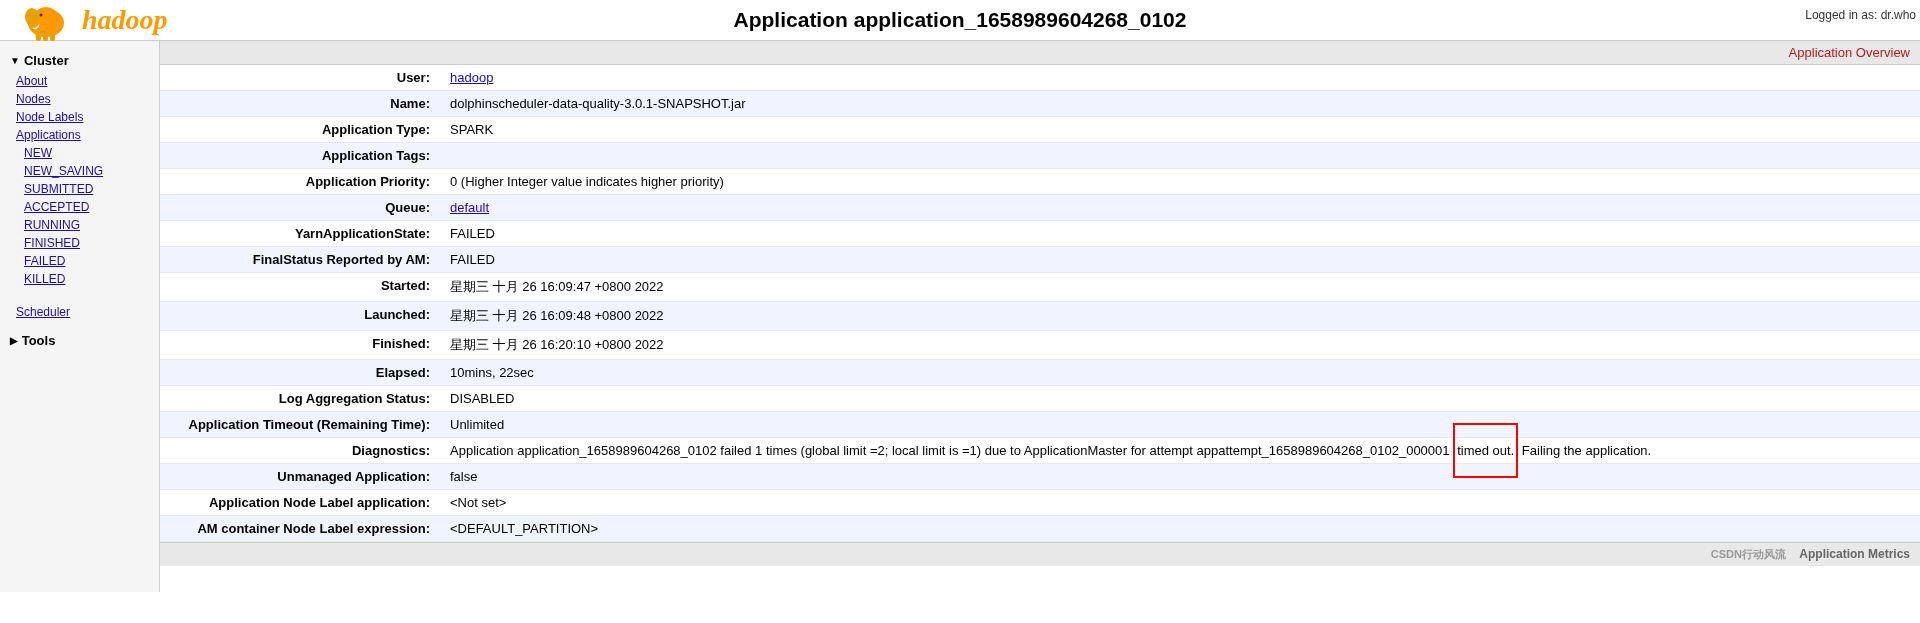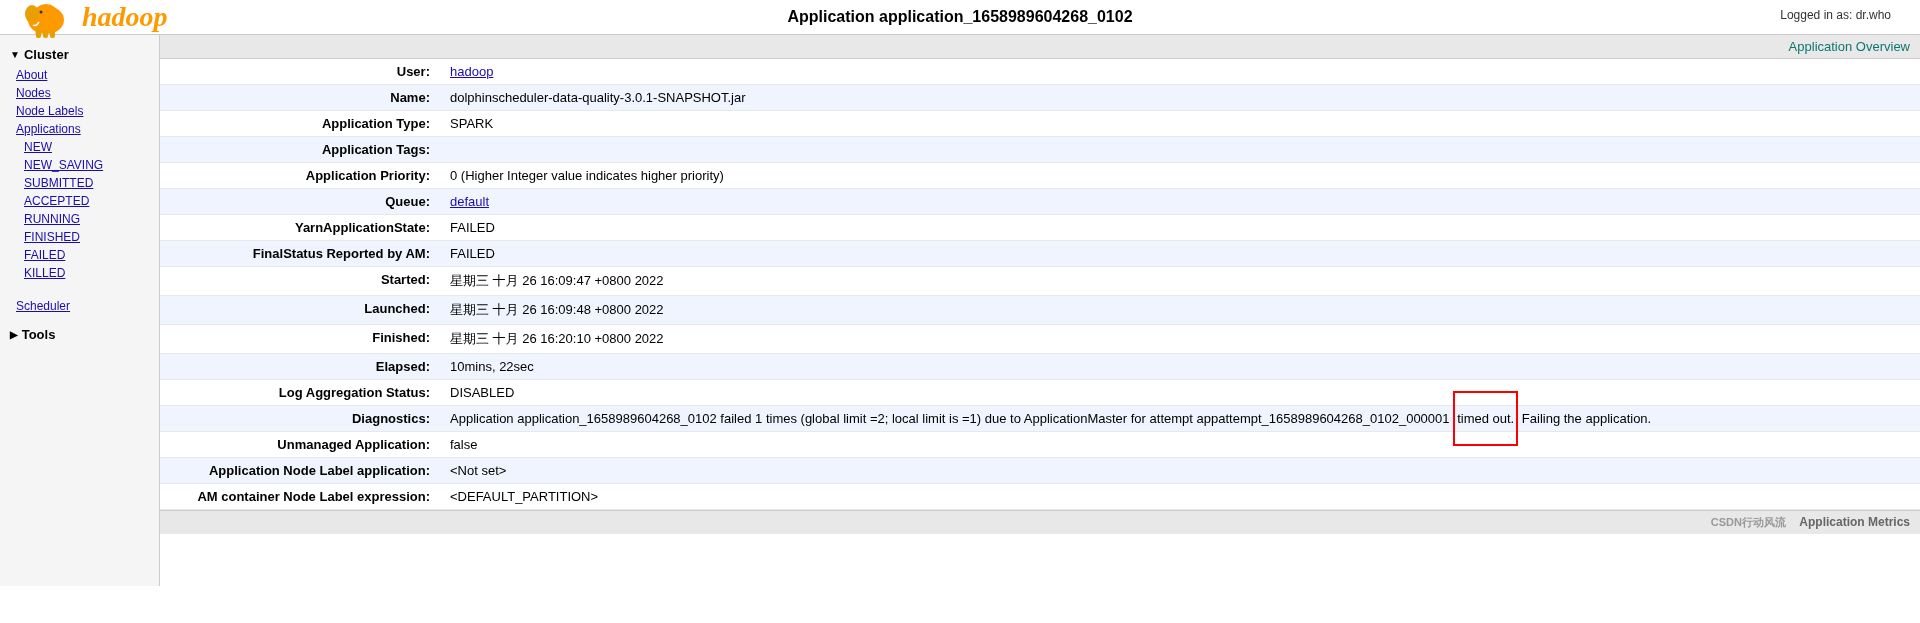"Application application_1658989604268_0102" #header .page-title { font-size: 16px -> 21px }
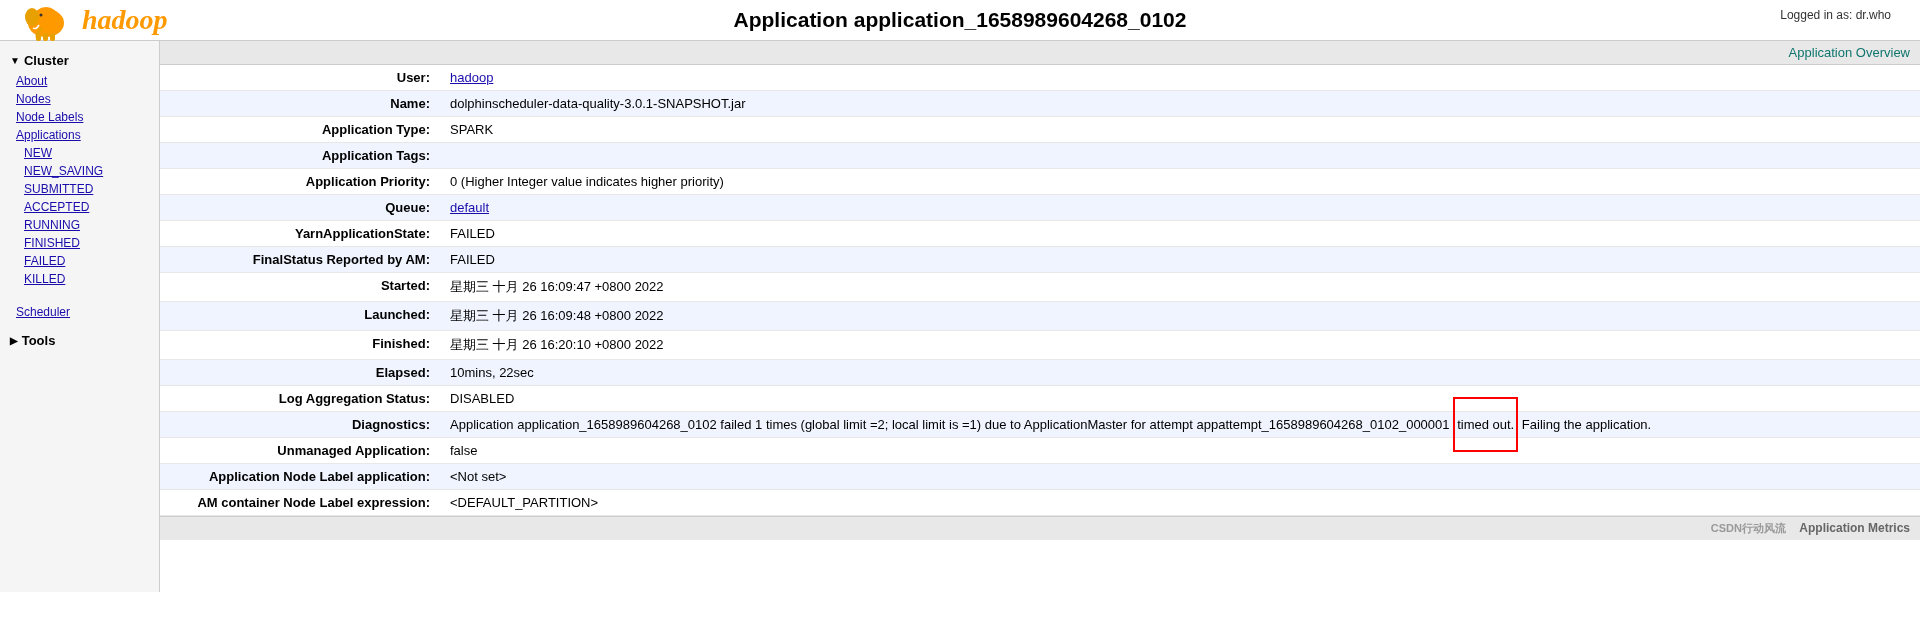"Logged in as: dr.who" #header .login-info { right: 29px -> 4px }
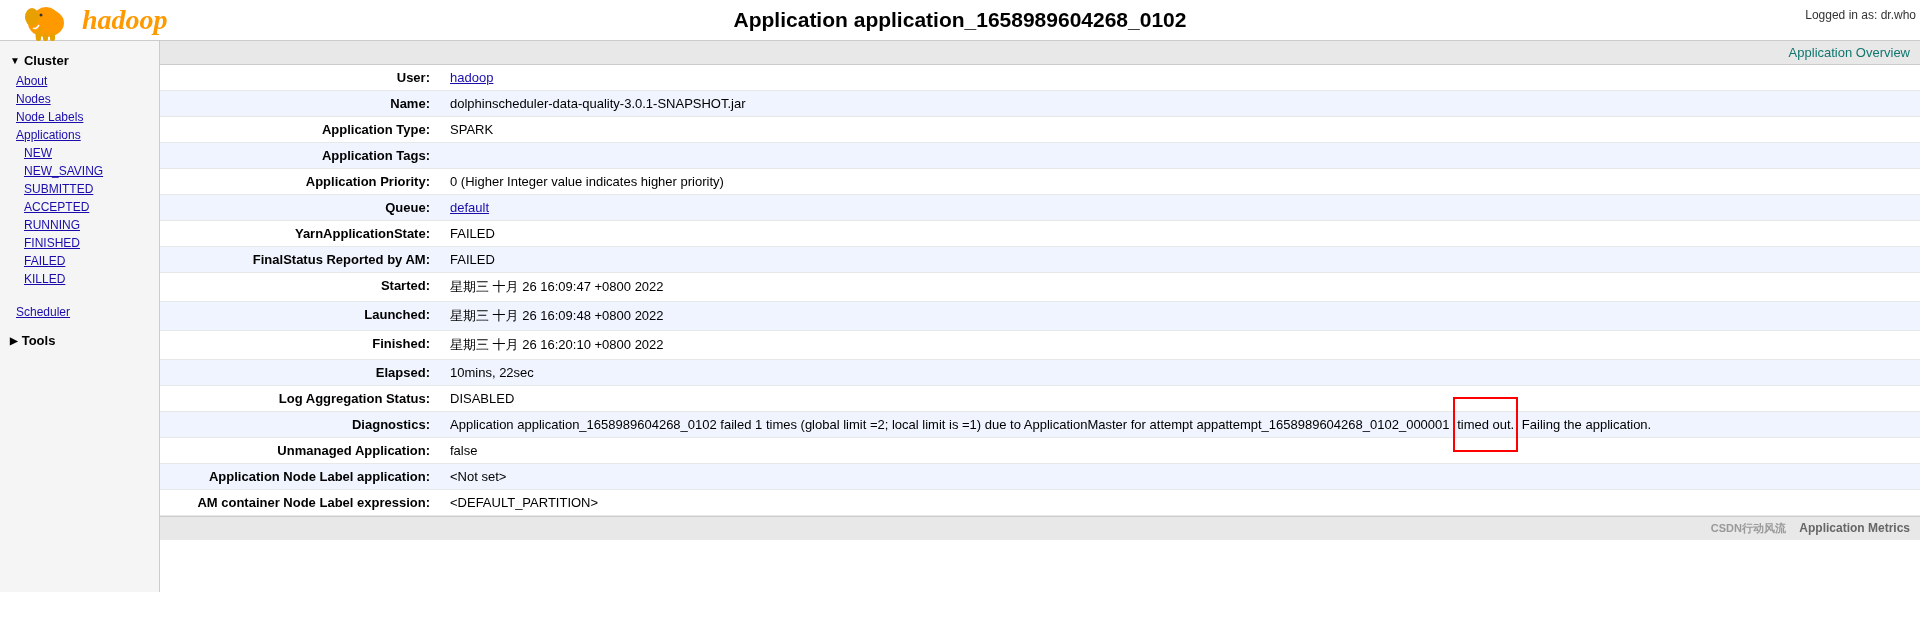"Application Overview" .section-header { color: #0f766e -> #b91c1c }
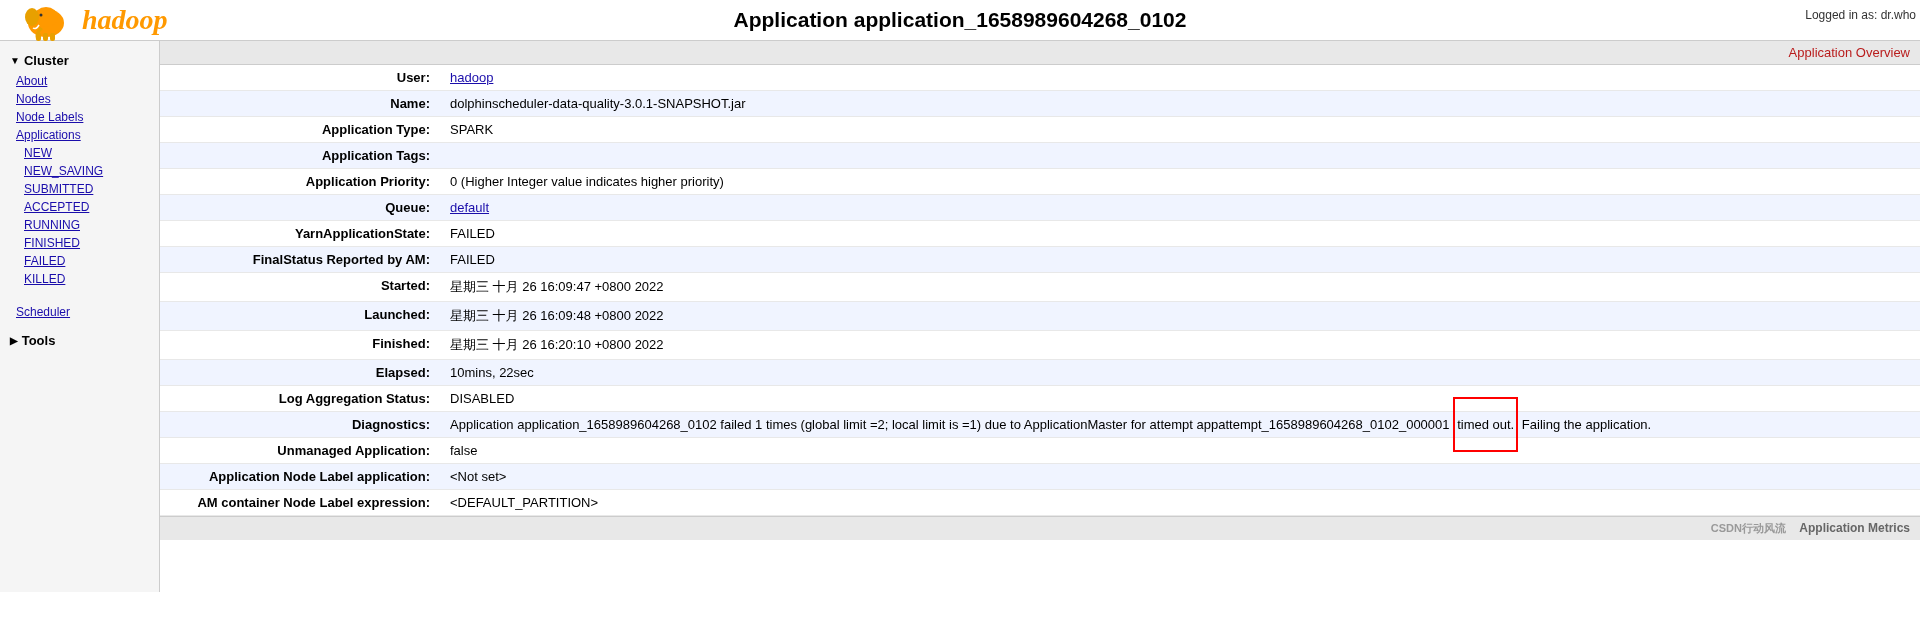"Application Timeout (Remaining Time):" tr { html: none -> <tr> <td>Application Timeout (Remaining Time):</td> <td>Unlimited</td> </tr> }
